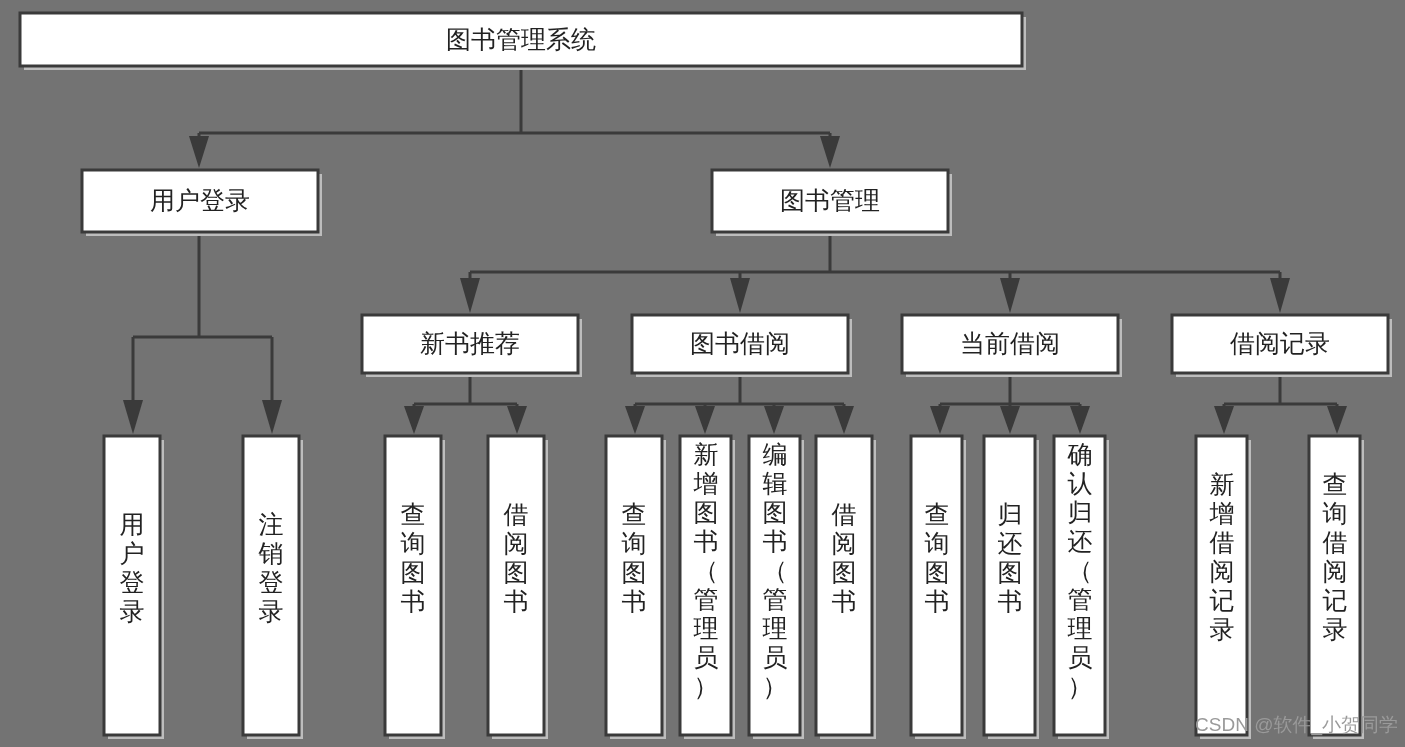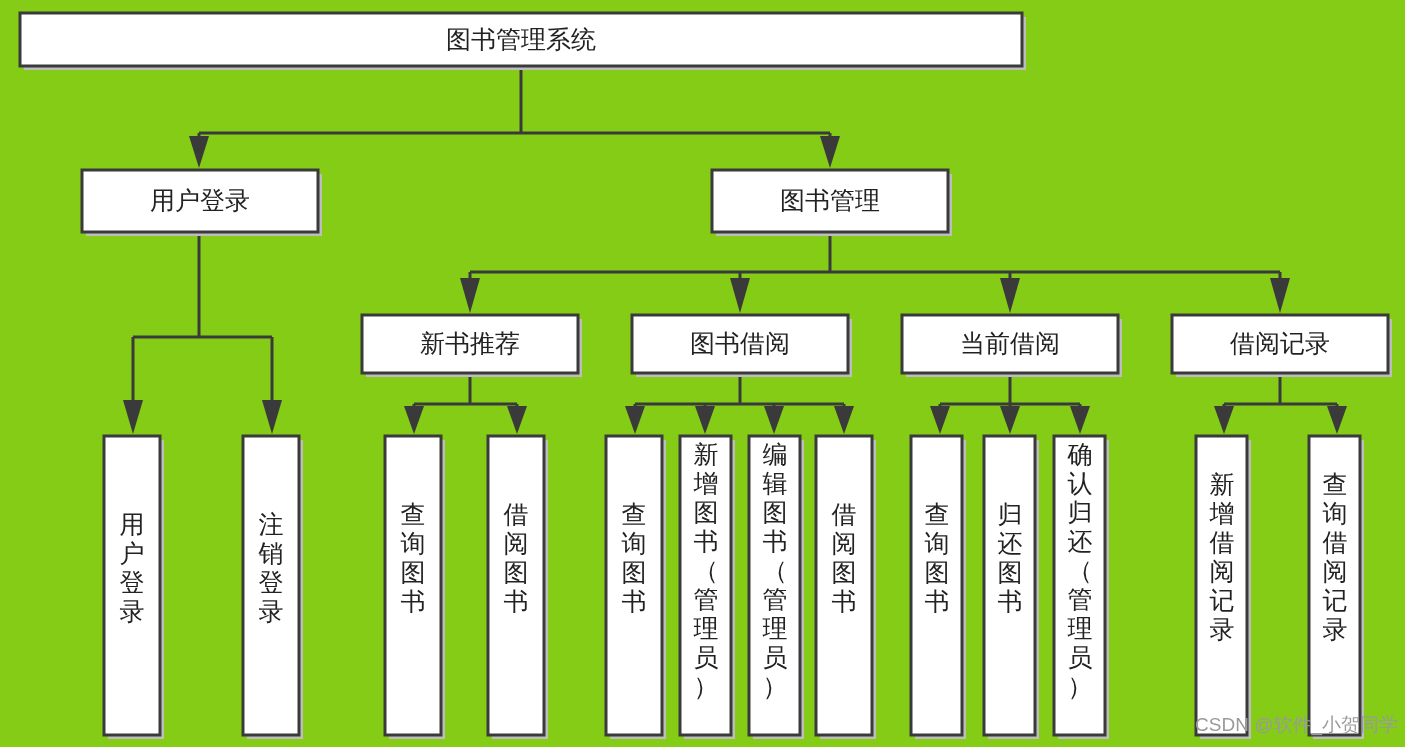"图书管理系统" #diagram-root { background: #84cc16 -> #737373 }
